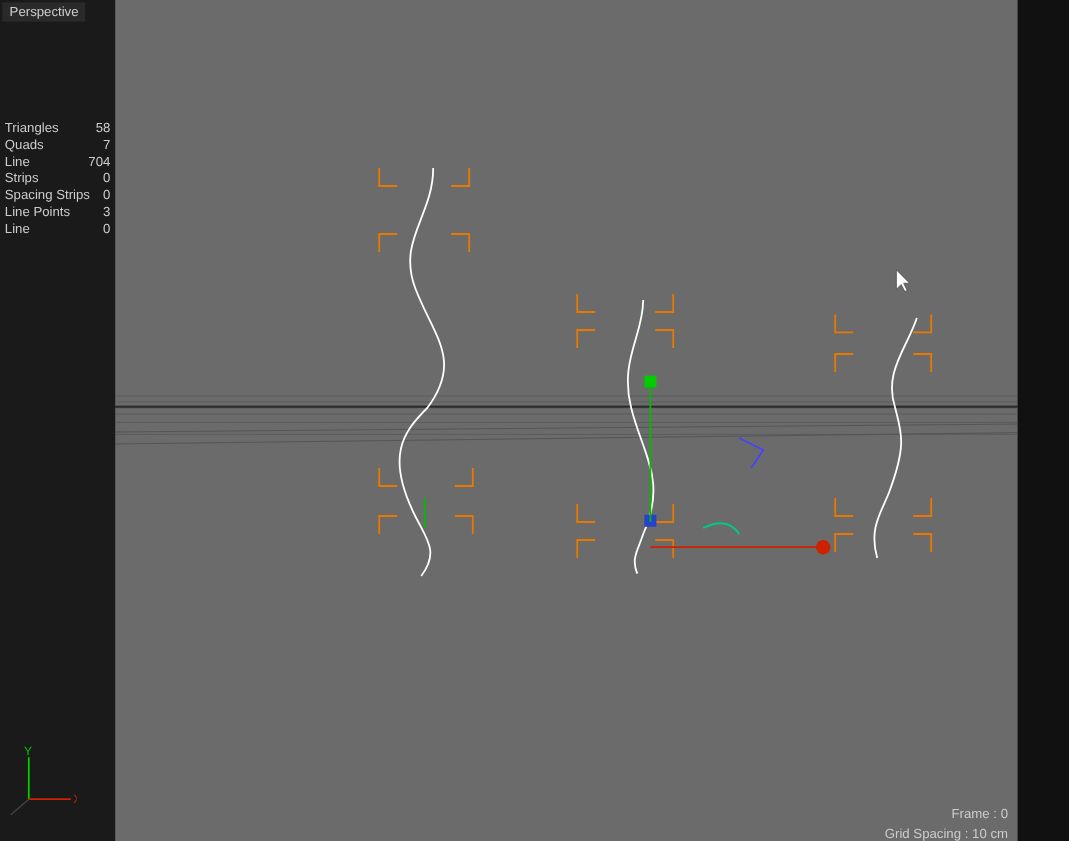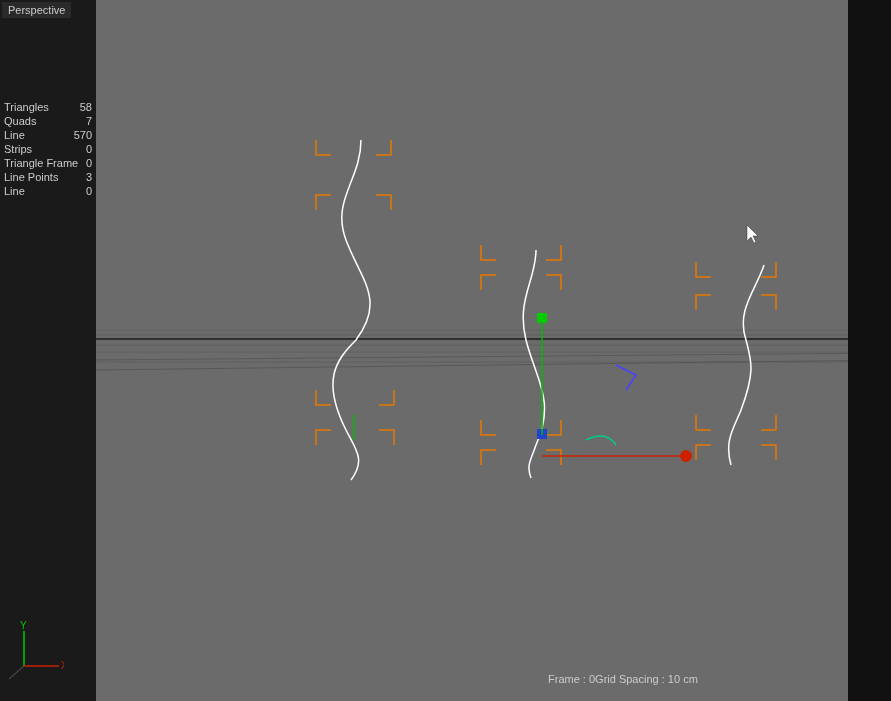"570" span.stat-value { text: 570 -> 704 }
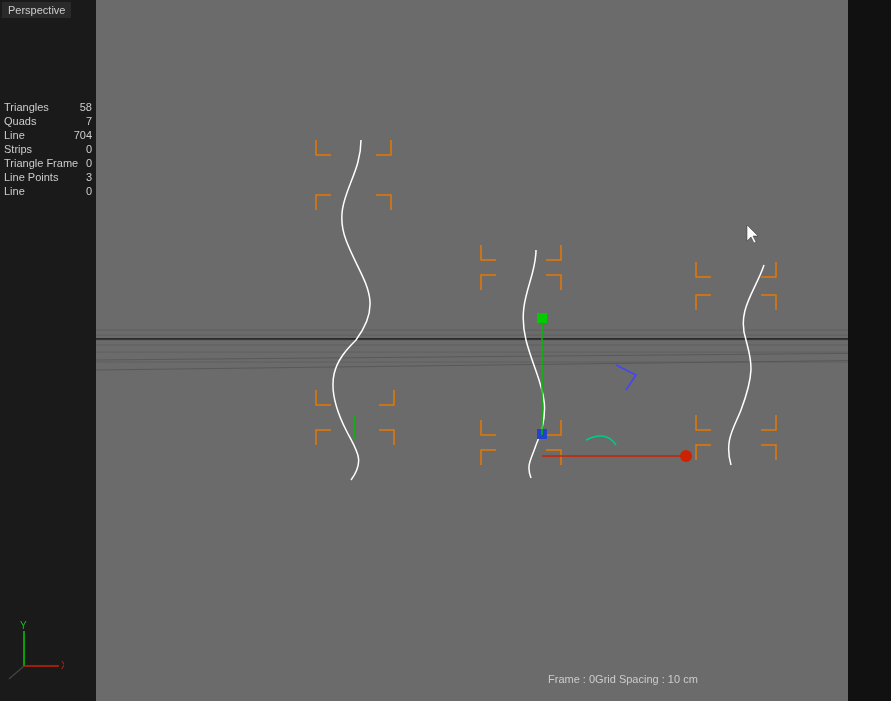"Triangle Frame" span.stat-label { text: Triangle Frame -> Spacing Strips }
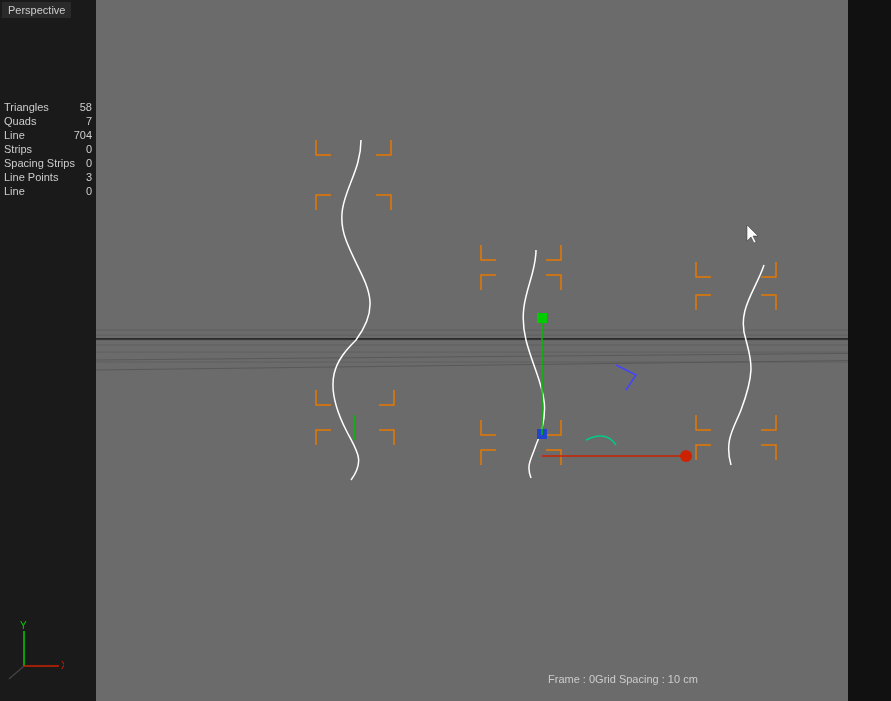"Frame : 0" #bottom-bar { align-items: none -> flex-end; flex-direction: row -> column }
